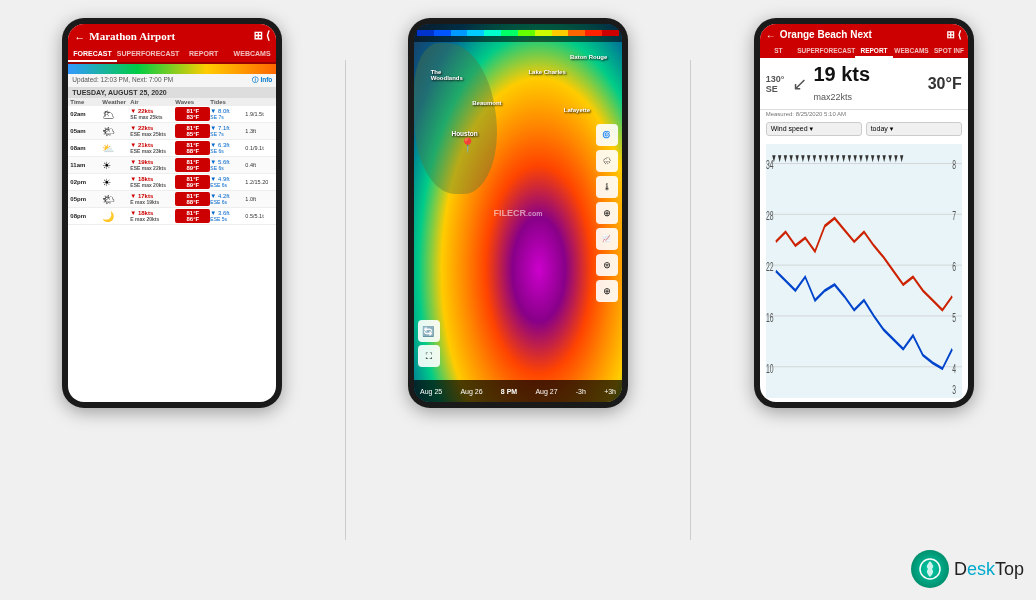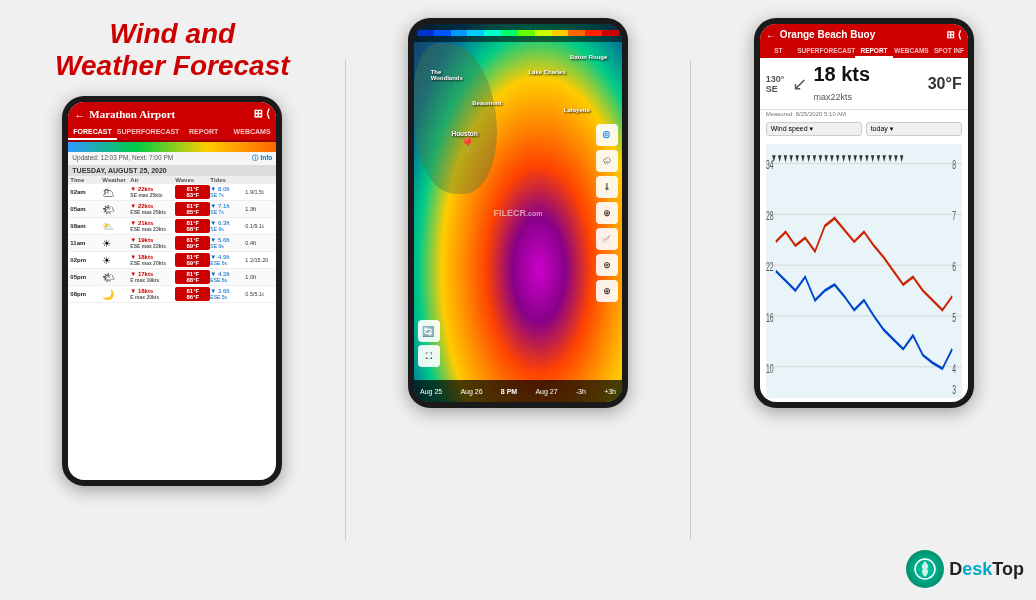"Wind and" div.column-title { html: <div>Wind and<br>Weather Forecast</div> -> none }
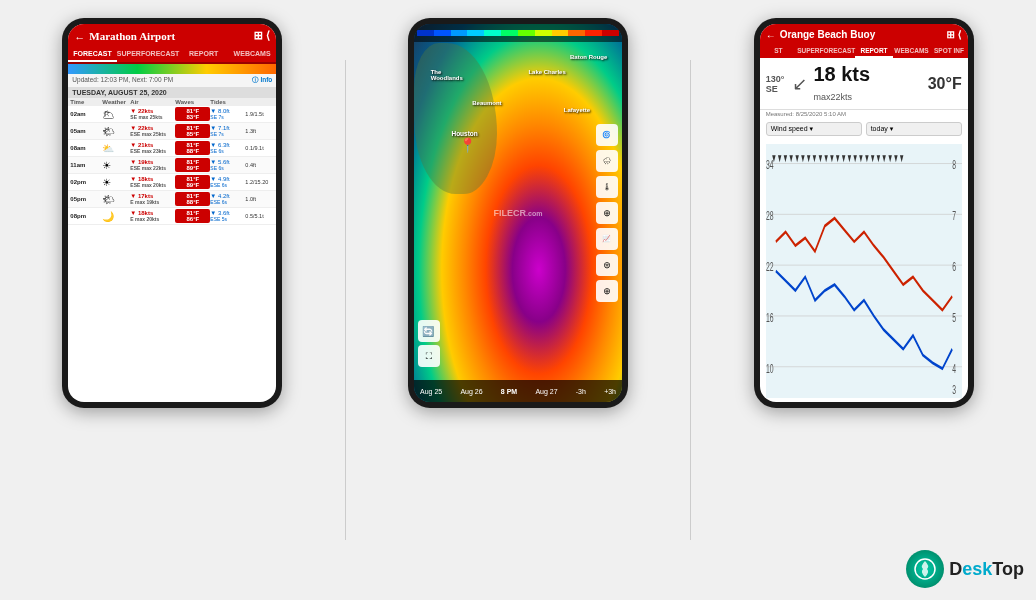"Orange Beach Buoy" span { text: Buoy -> Next }
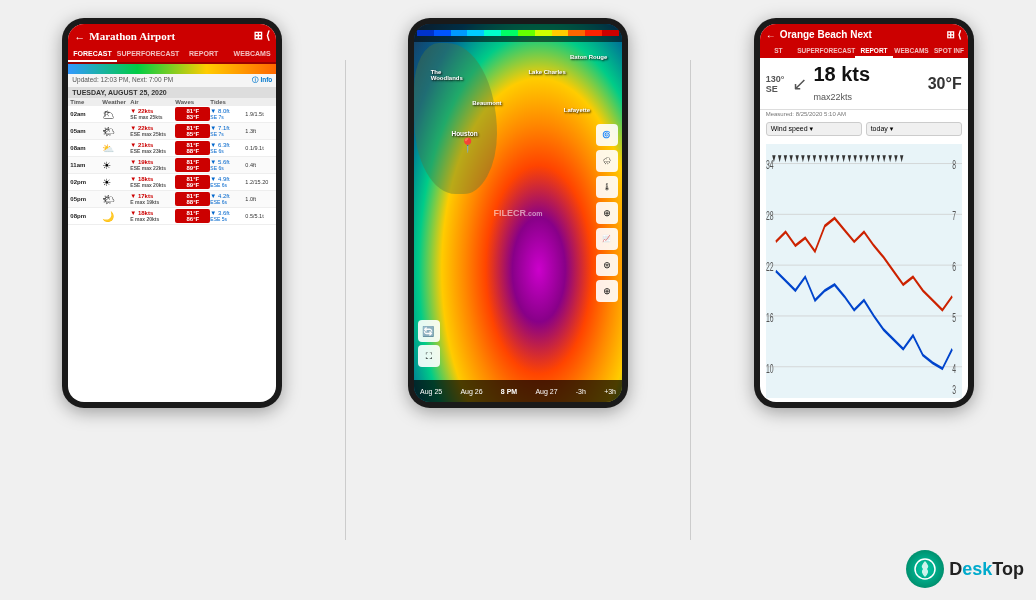"18 kts" span.wind-speed-big { text: 18 -> 19 }
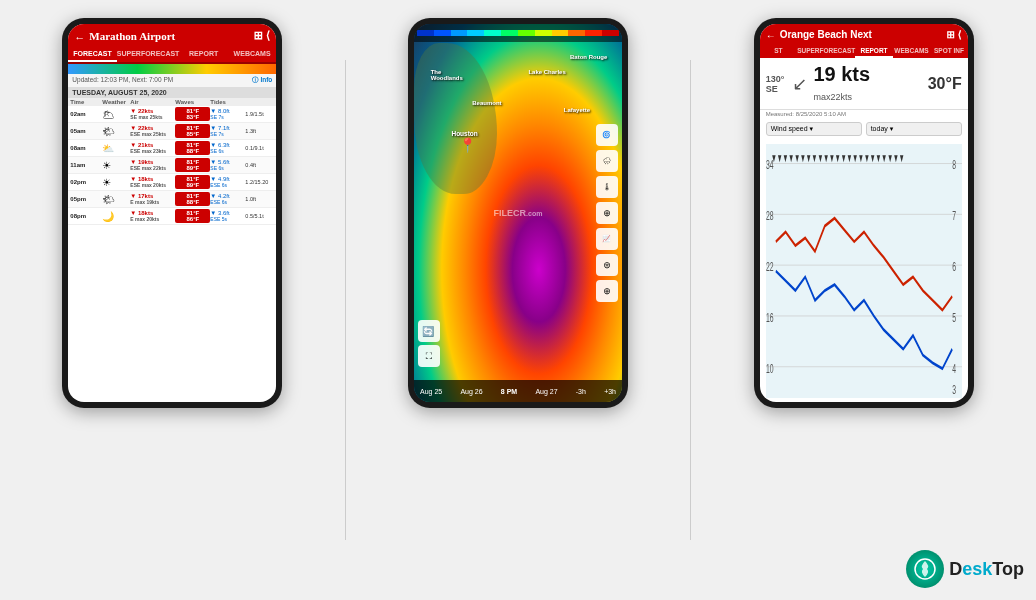"DeskTop" span { font-weight: bold -> normal }
